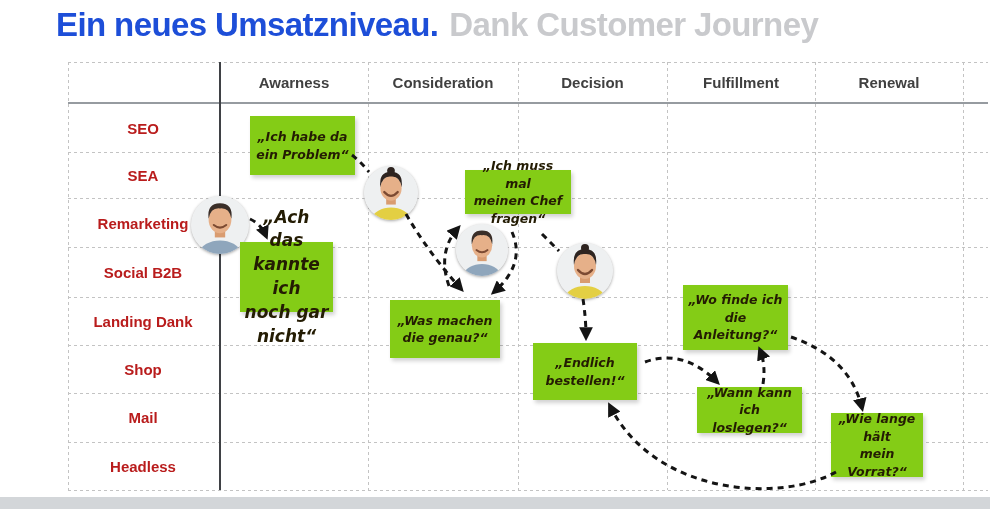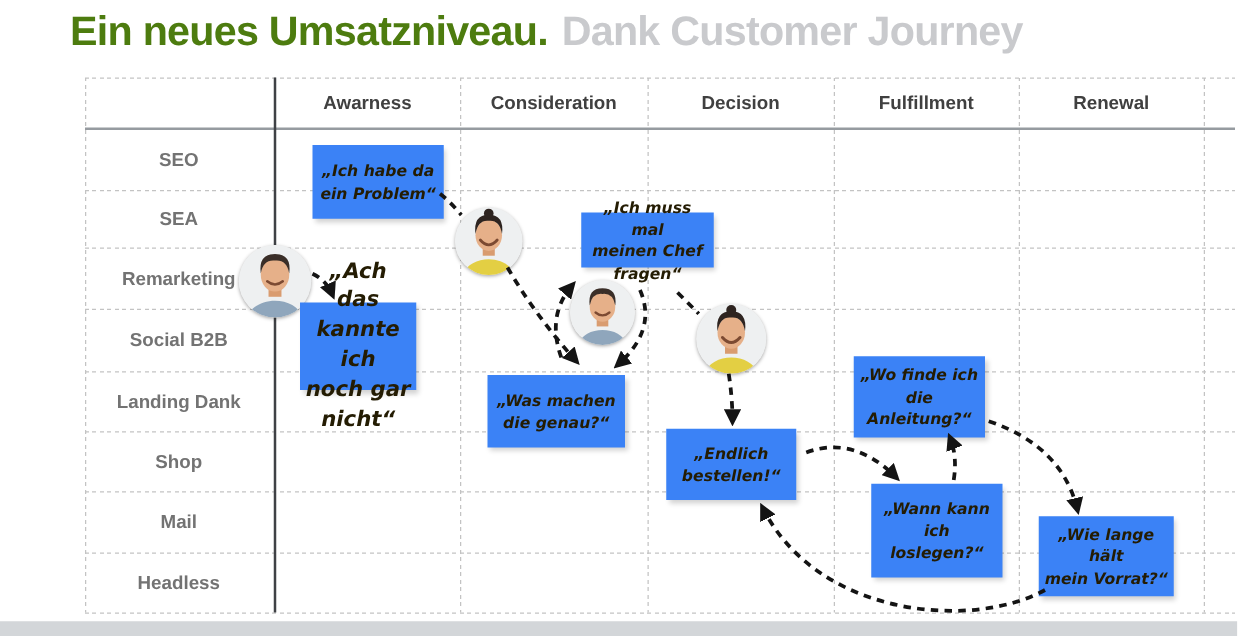"Ein neues Umsatzniveau." .title .main { color: #4d7c0f -> #1d4ed8 }
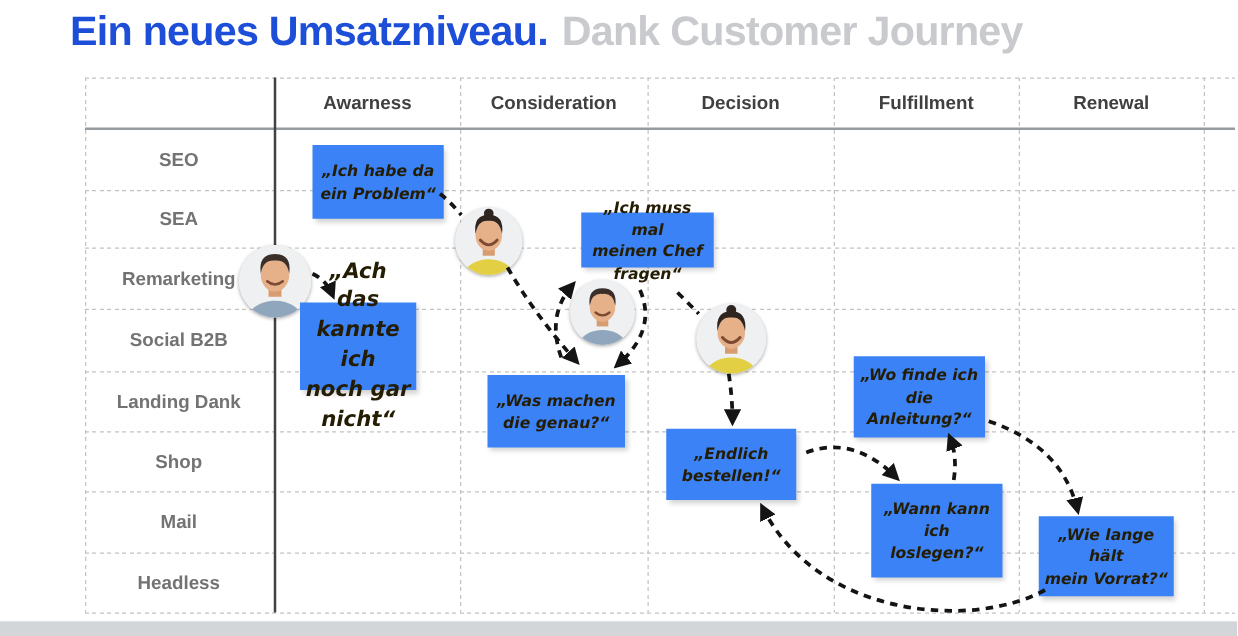"SEO" .row-h { color: #737373 -> #b91c1c }
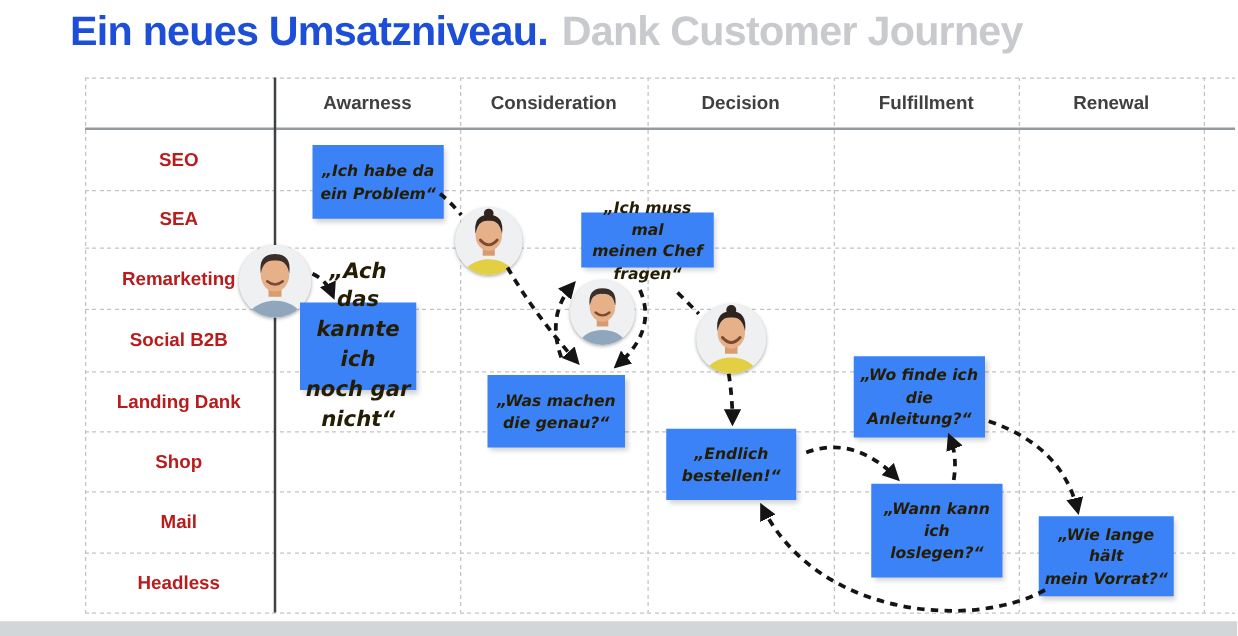"„Ich habe da" .note { background: #3b82f6 -> #84cc16 }
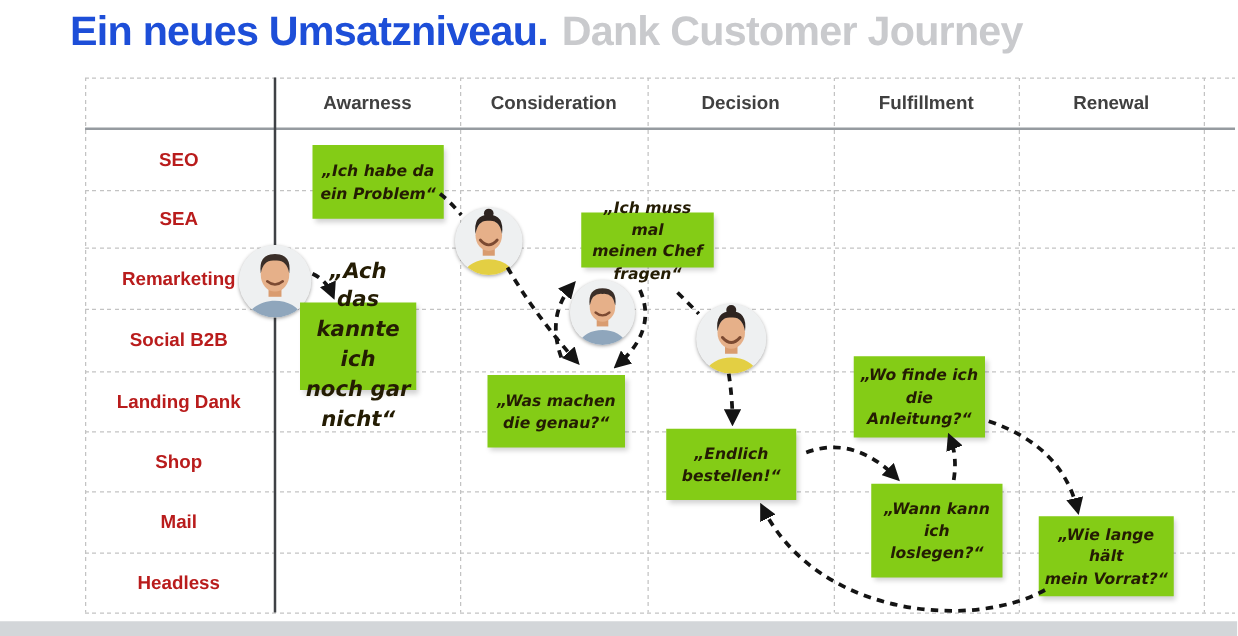"„Wann kann" div.note { height: 75px -> 46px }
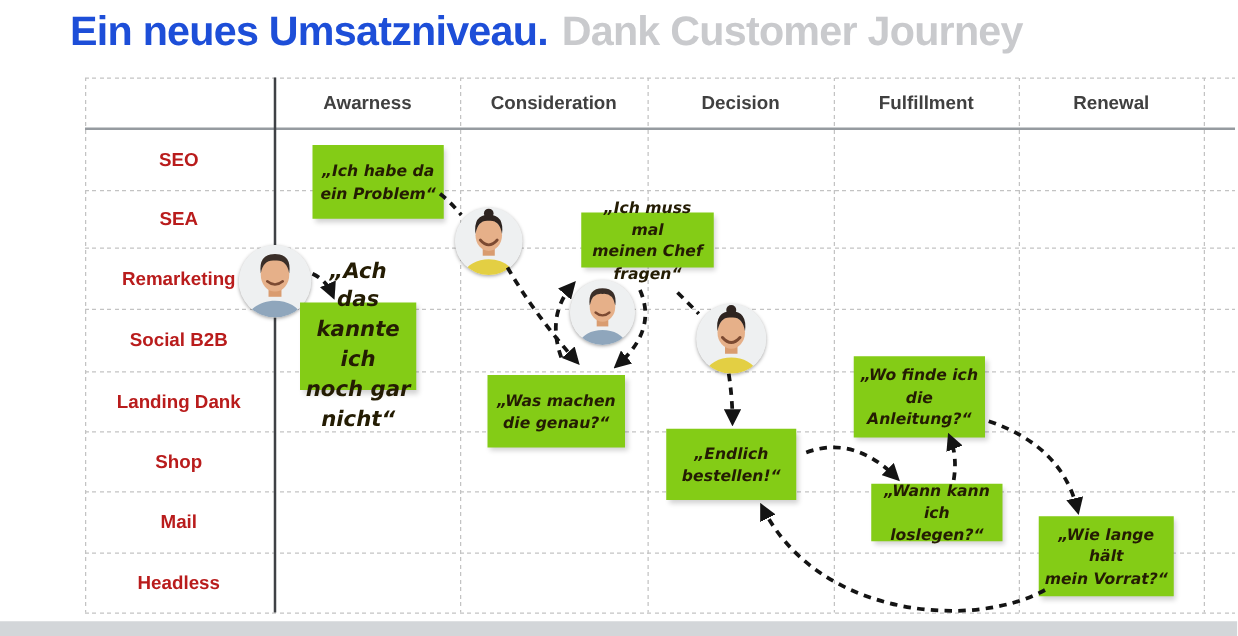"„Wie lange hält" div.note { width: 108px -> 92px }
